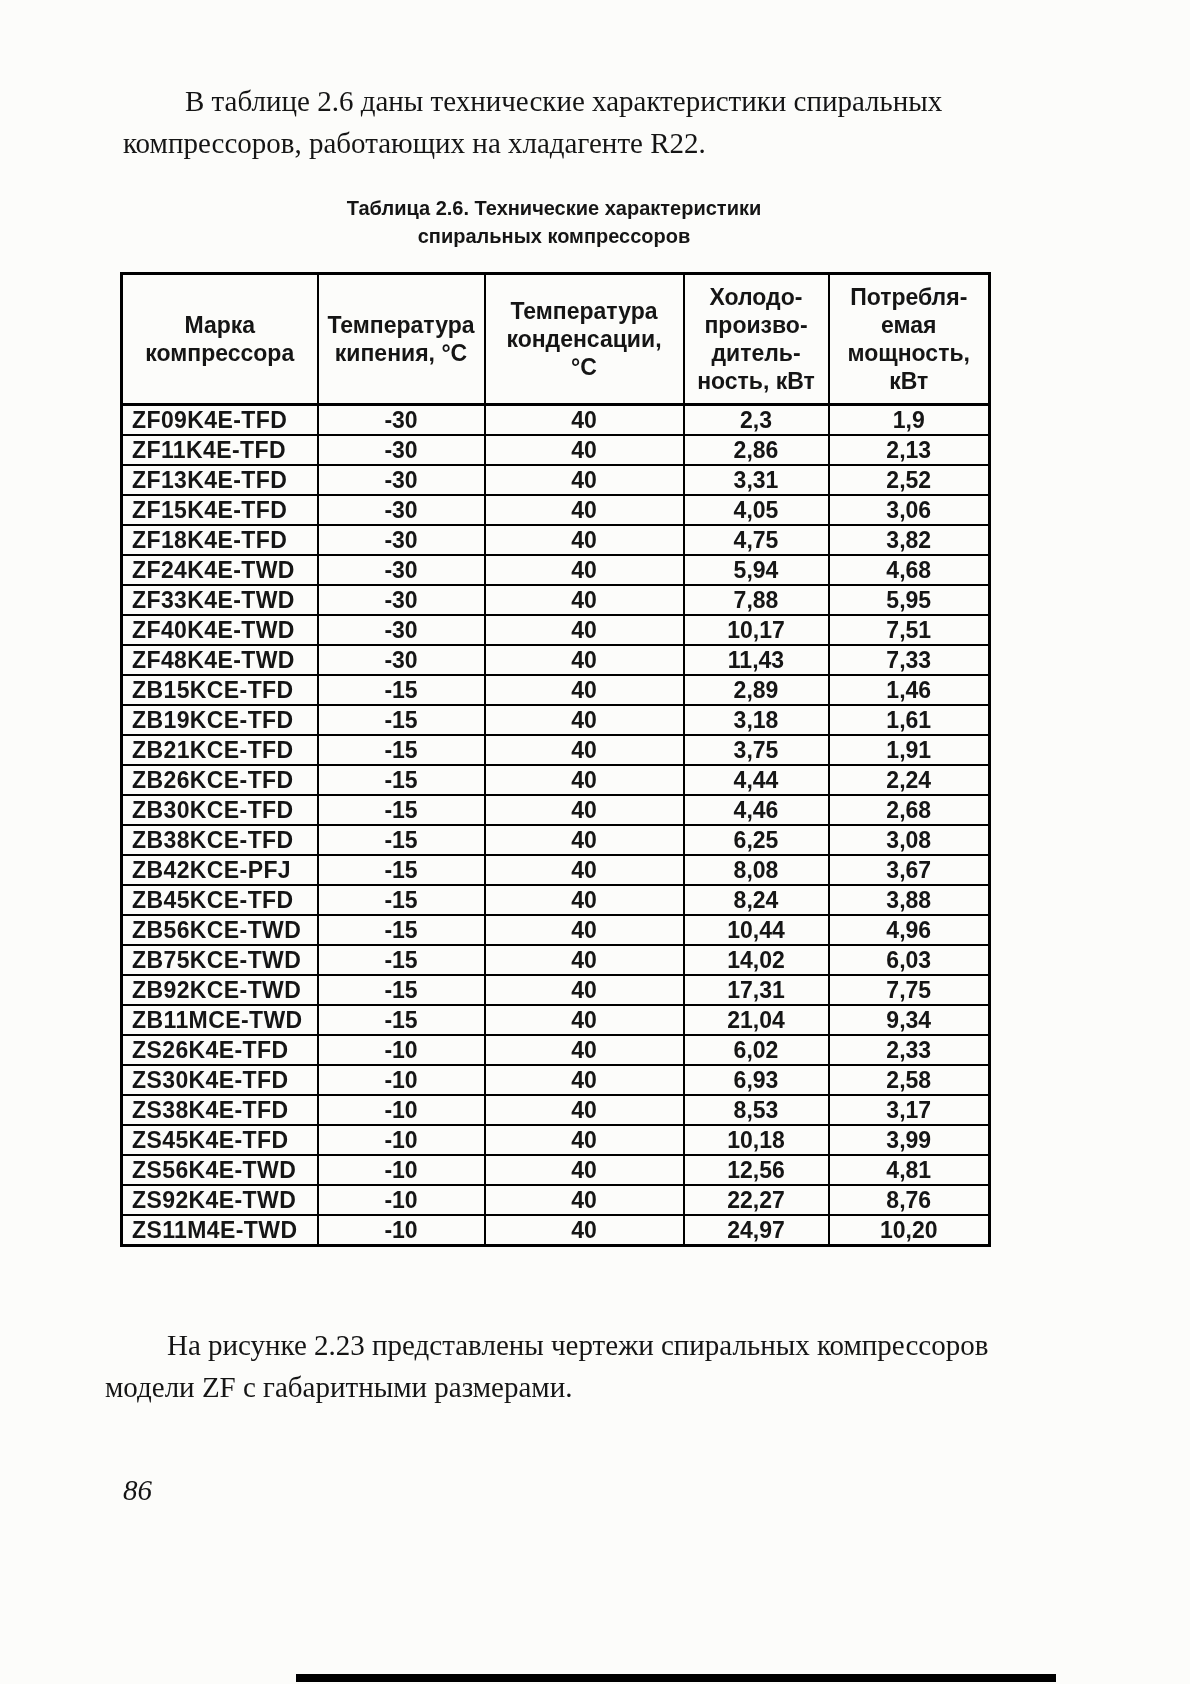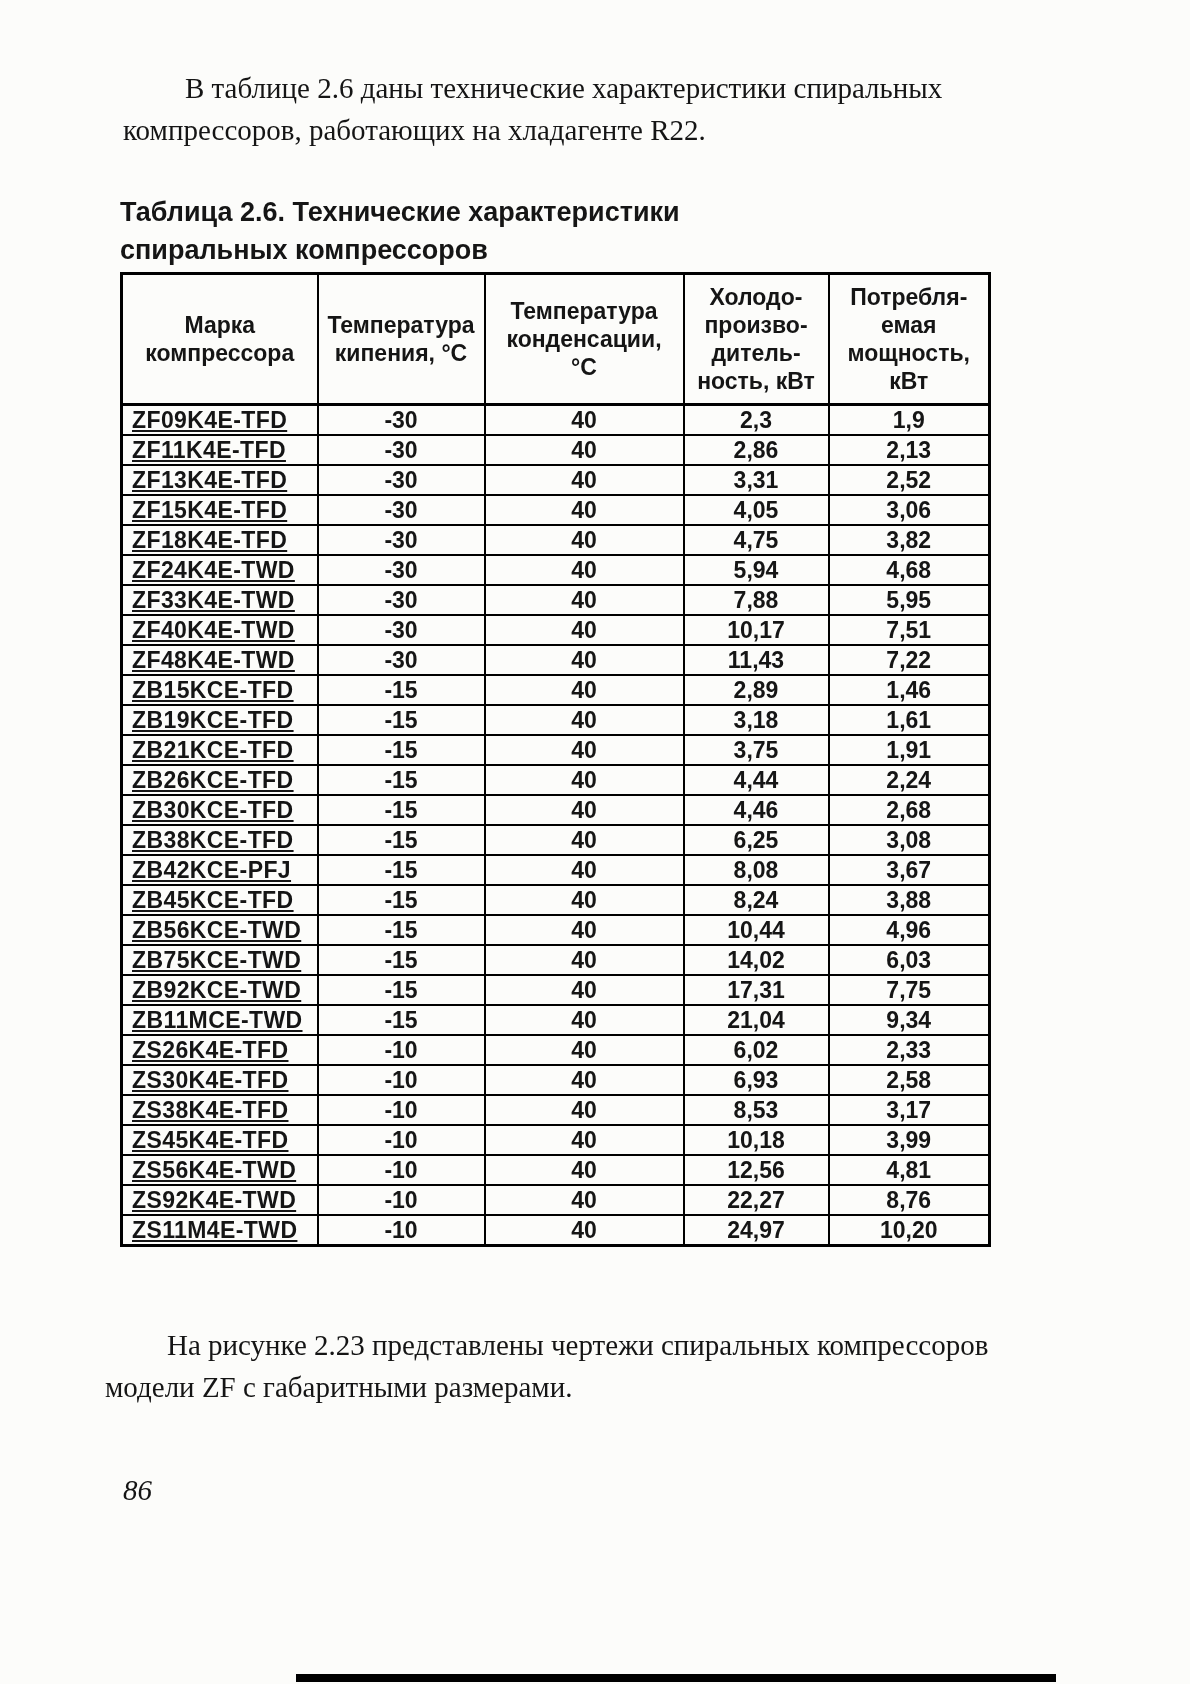"В таблице 2.6 даны технические" .intro { top: 67px -> 80px }
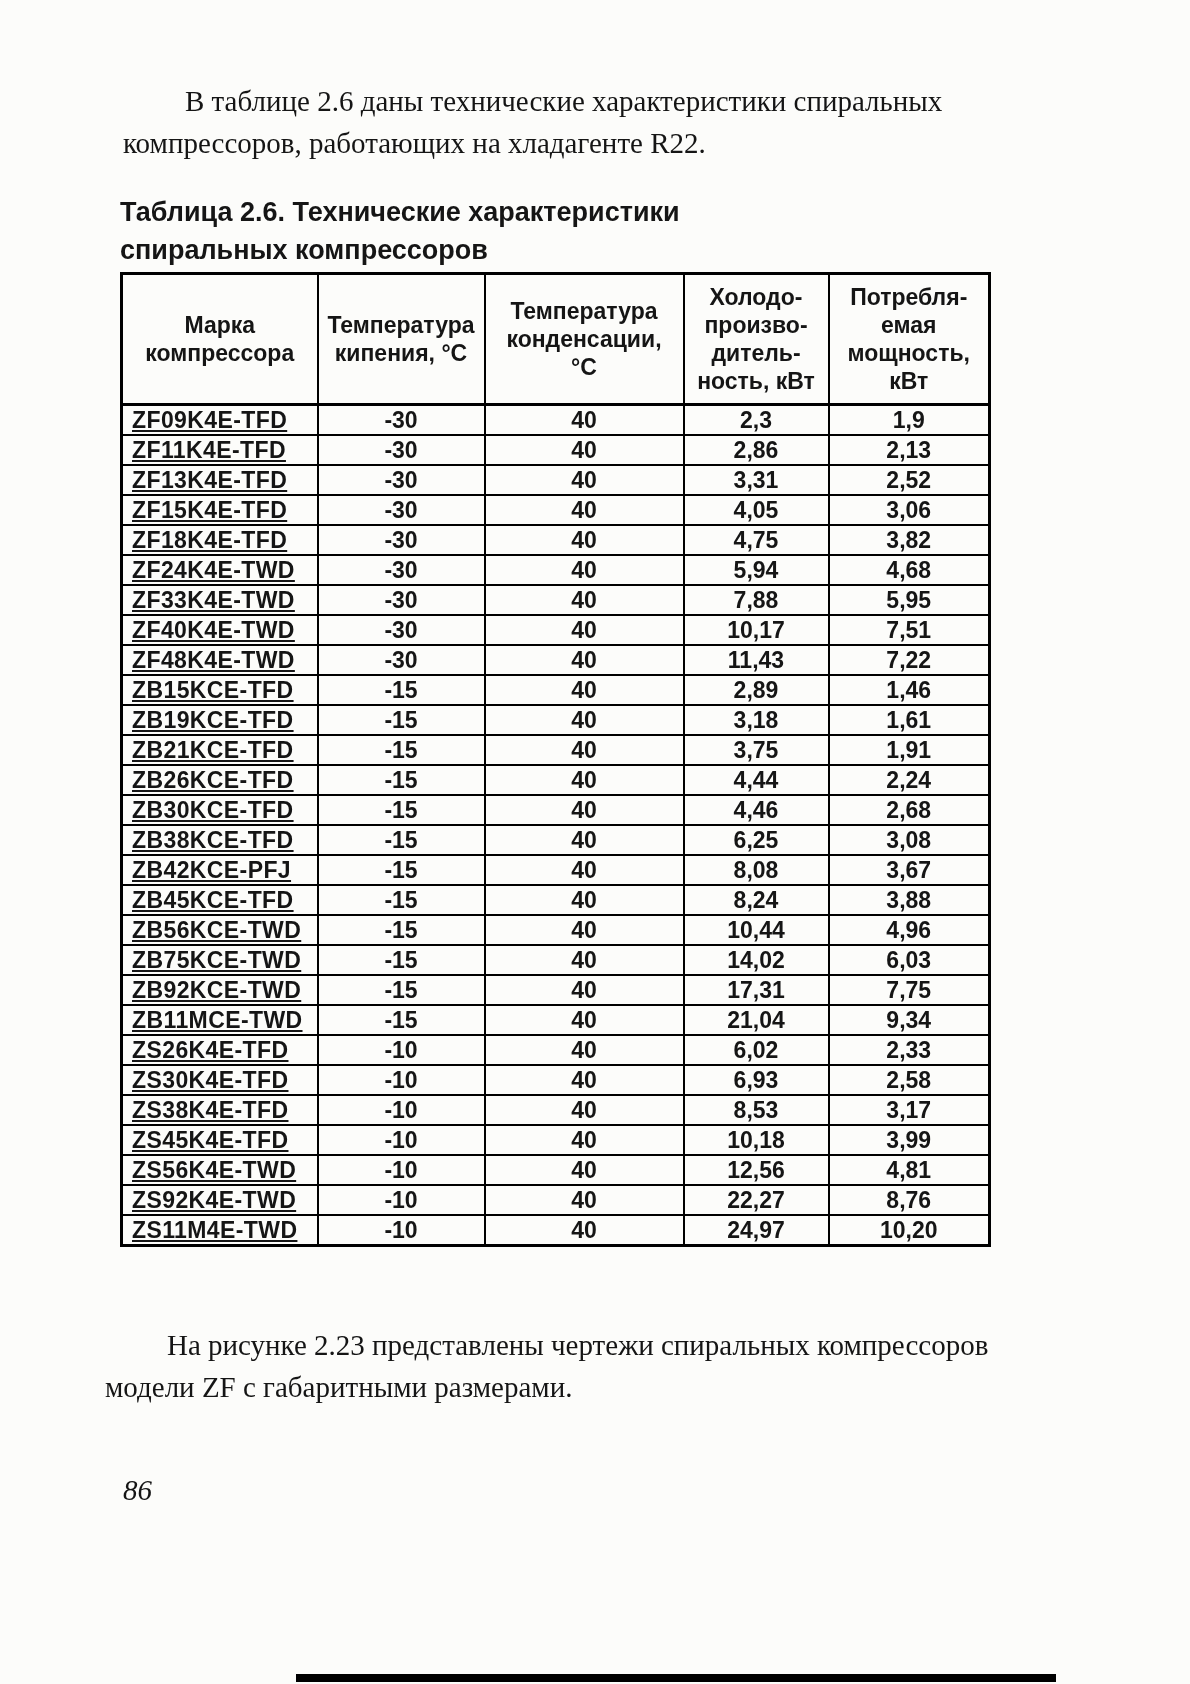"Таблица 2.6. Технические характеристики" .table-title { font-size: 27px -> 20px; text-align: none -> center }
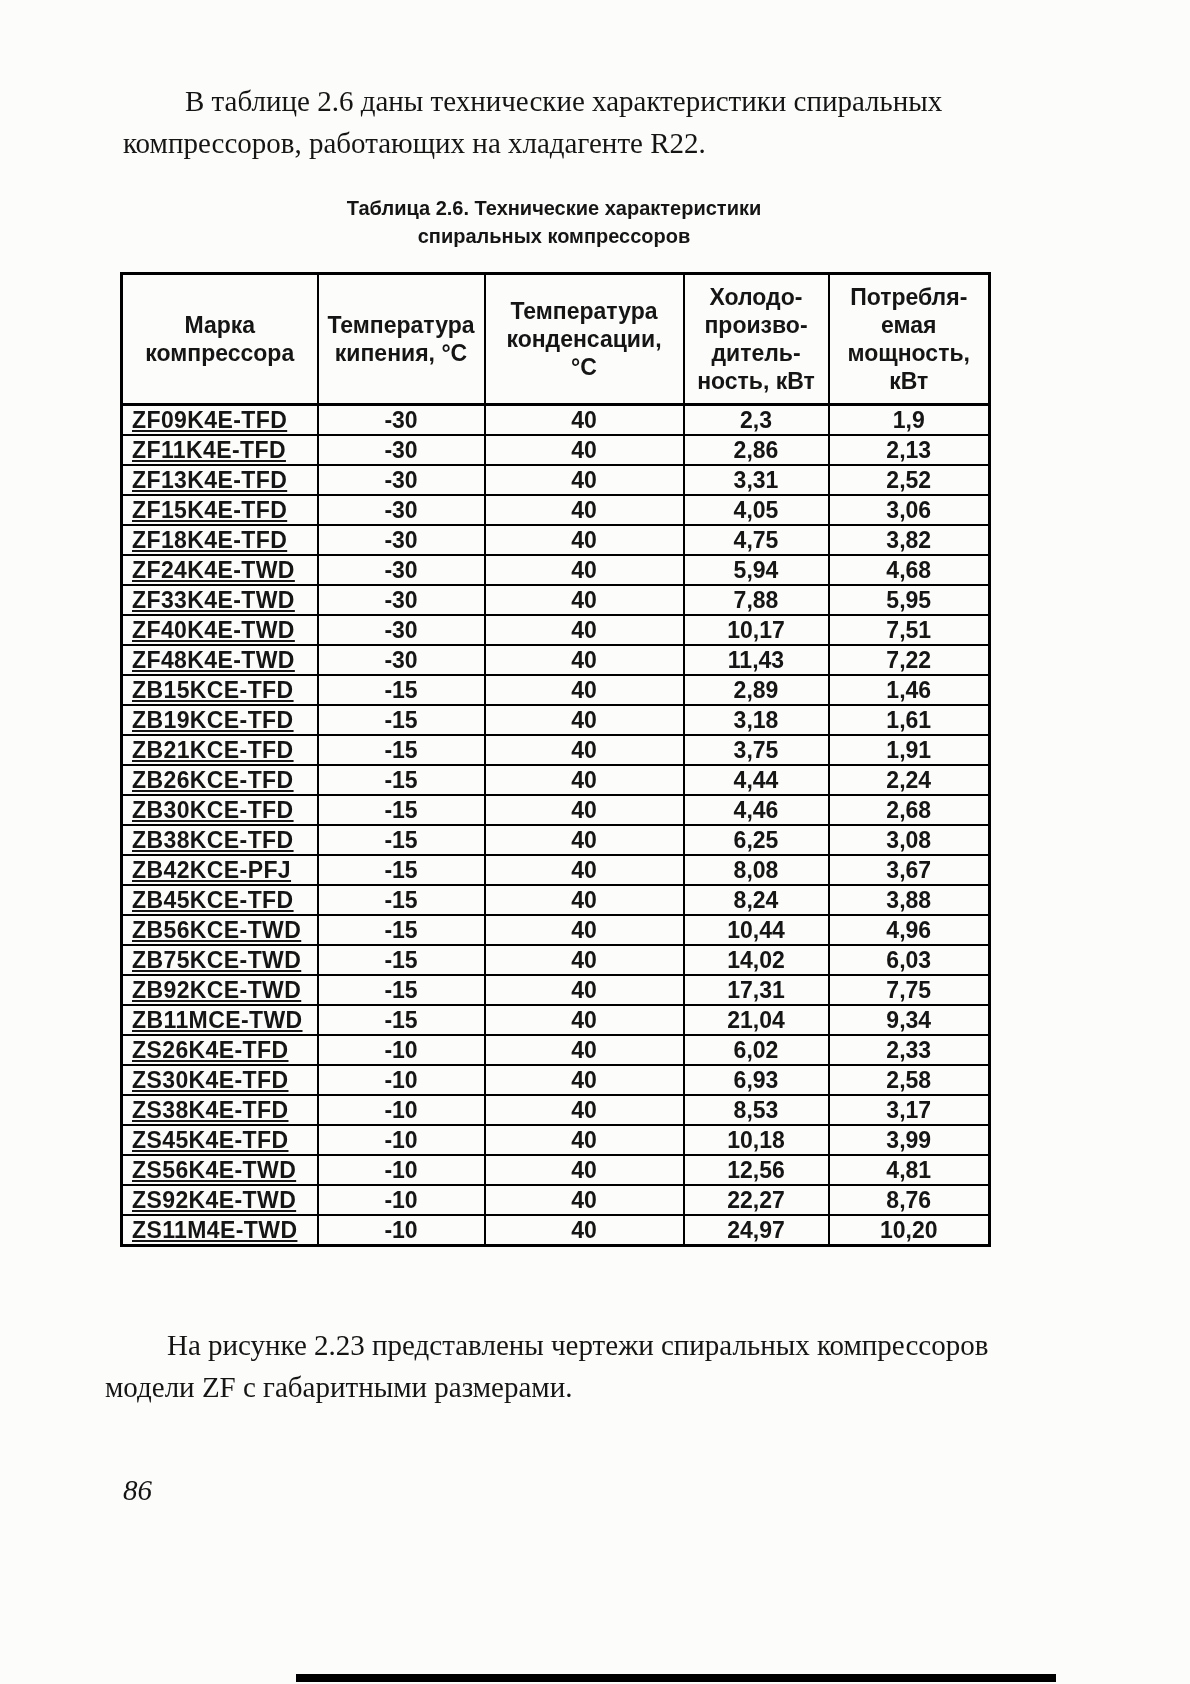"ZF09K4E-TFD" .spec-table td.model-cell { text-decoration: underline -> none }
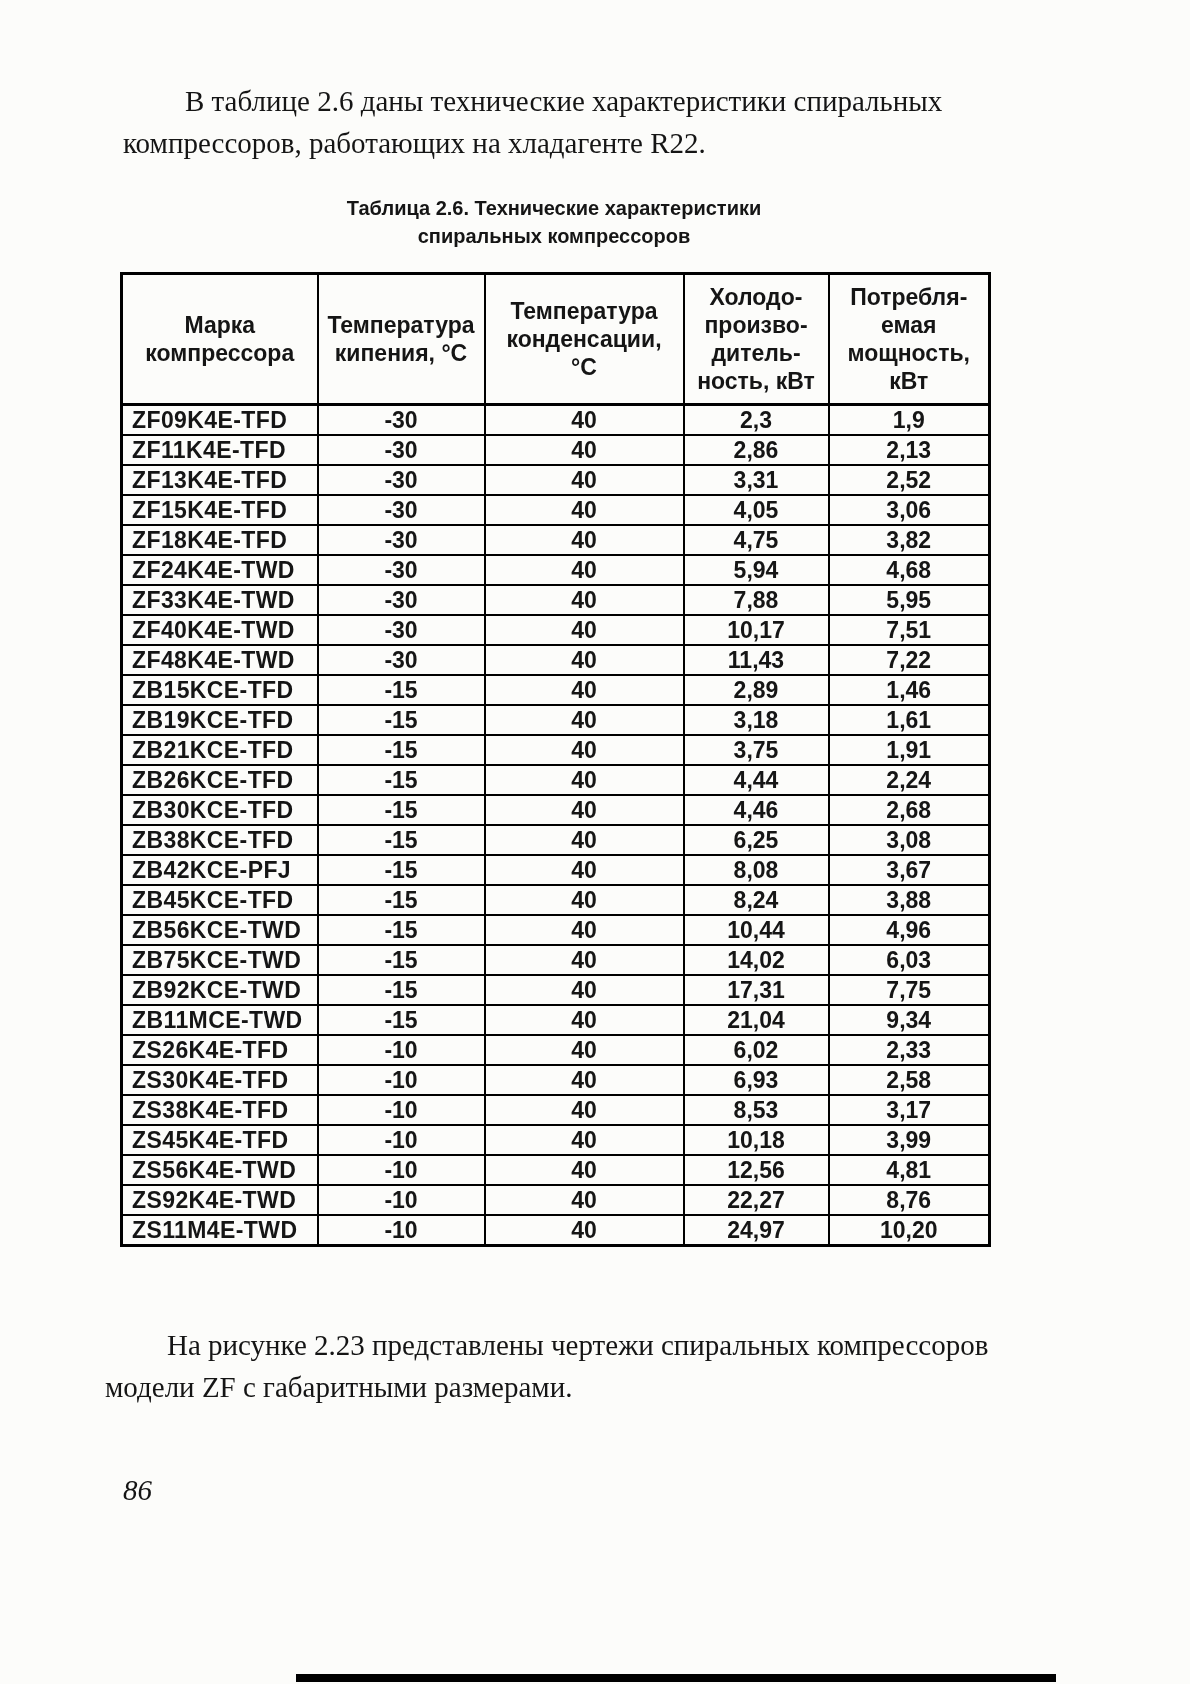"7,22" td { text: 7,22 -> 7,33 }
